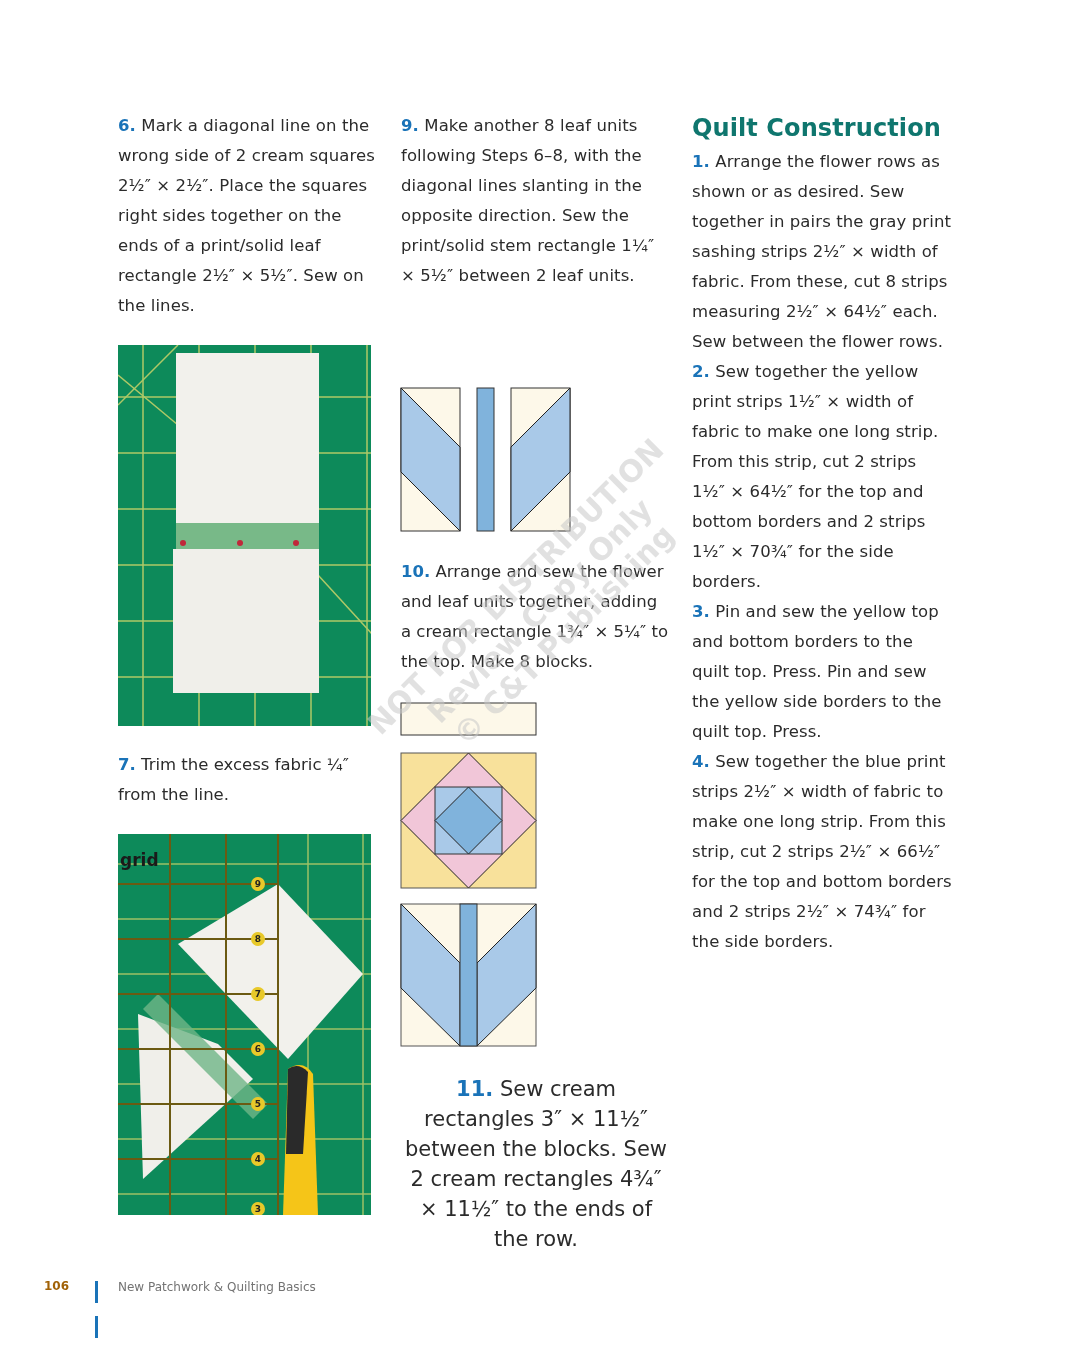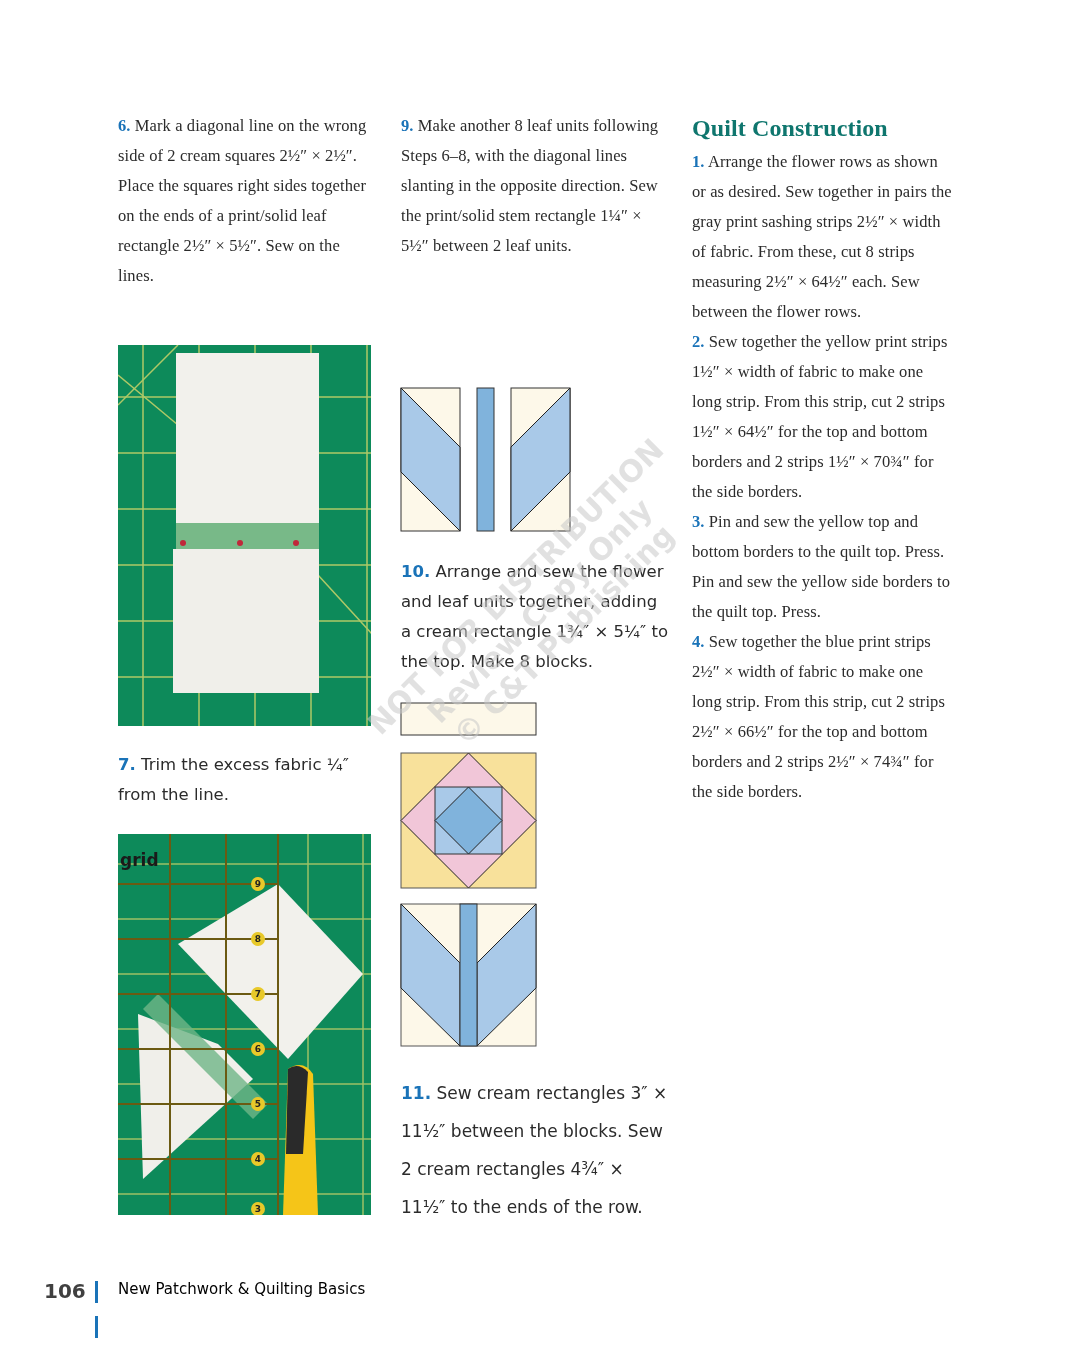"6. Mark a diagonal line" .col { font-family: Liberation Serif, serif -> none }
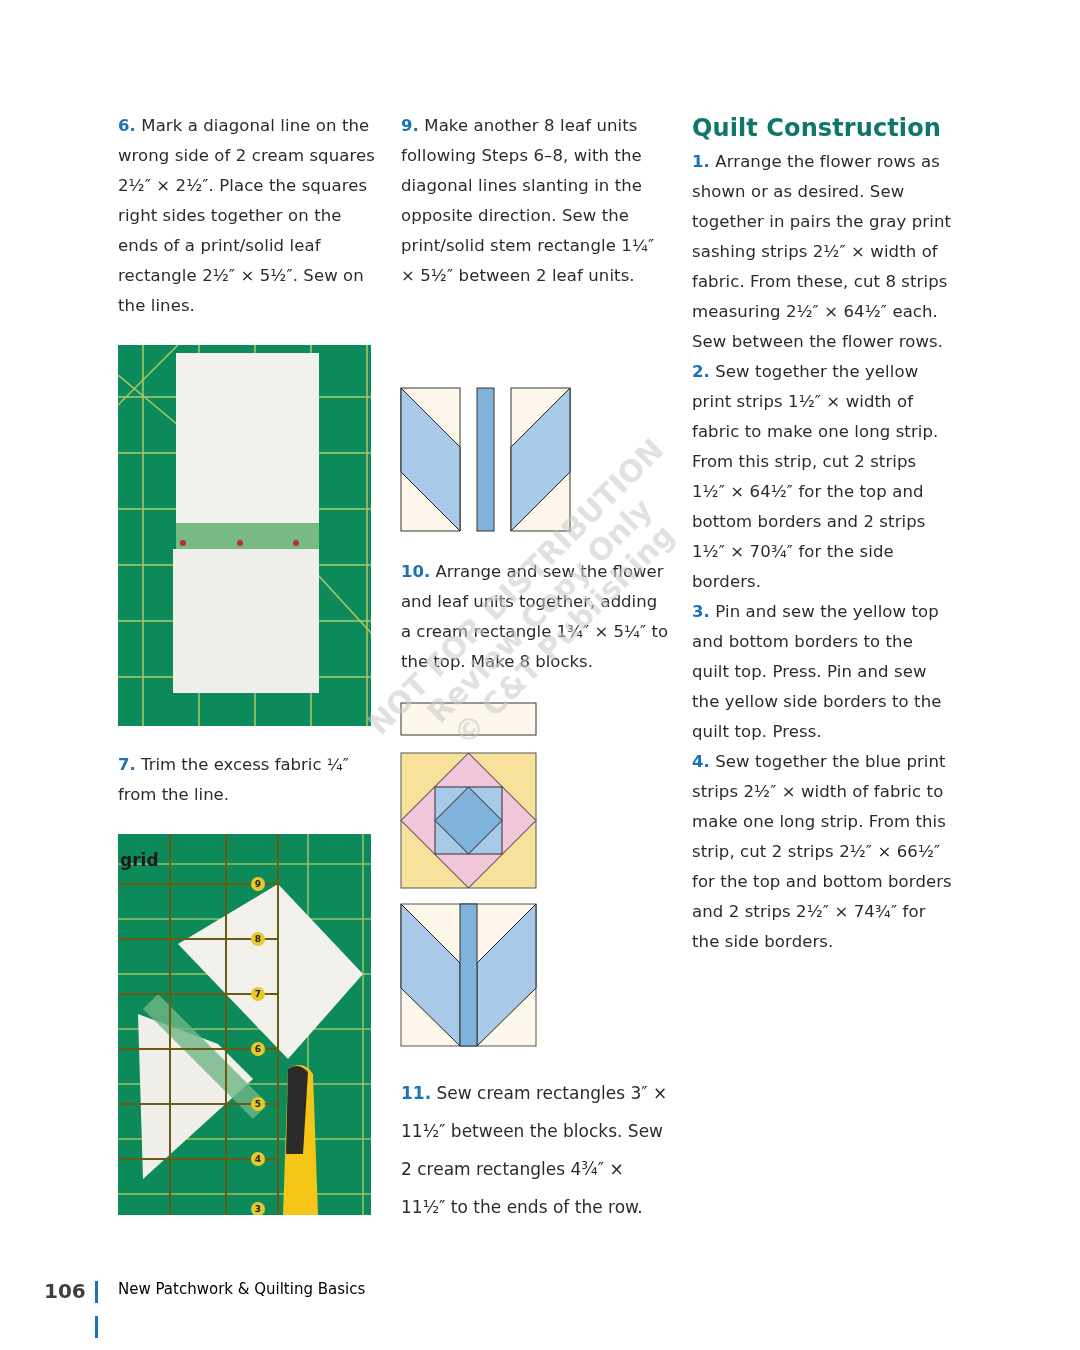"11. Sew cream rectangles 3″" #step11 { font-size: 17px -> 21px; line-height: 38px -> 30px; text-align: none -> center }
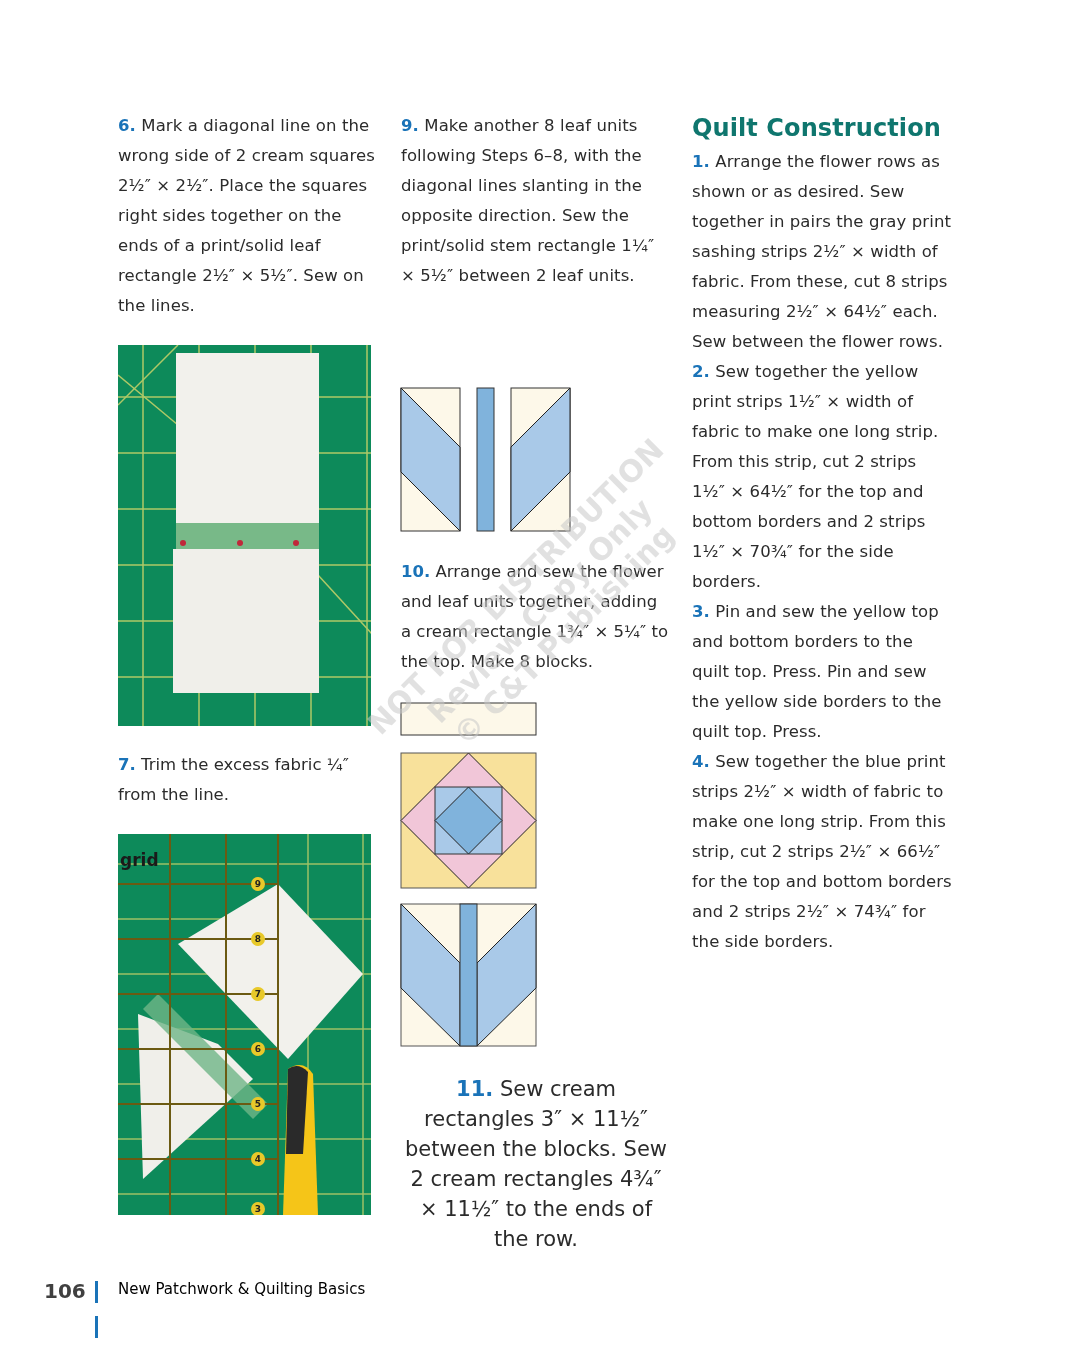"106" .footer-num { color: #404040 -> #a16207; font-size: 20px -> 12px }
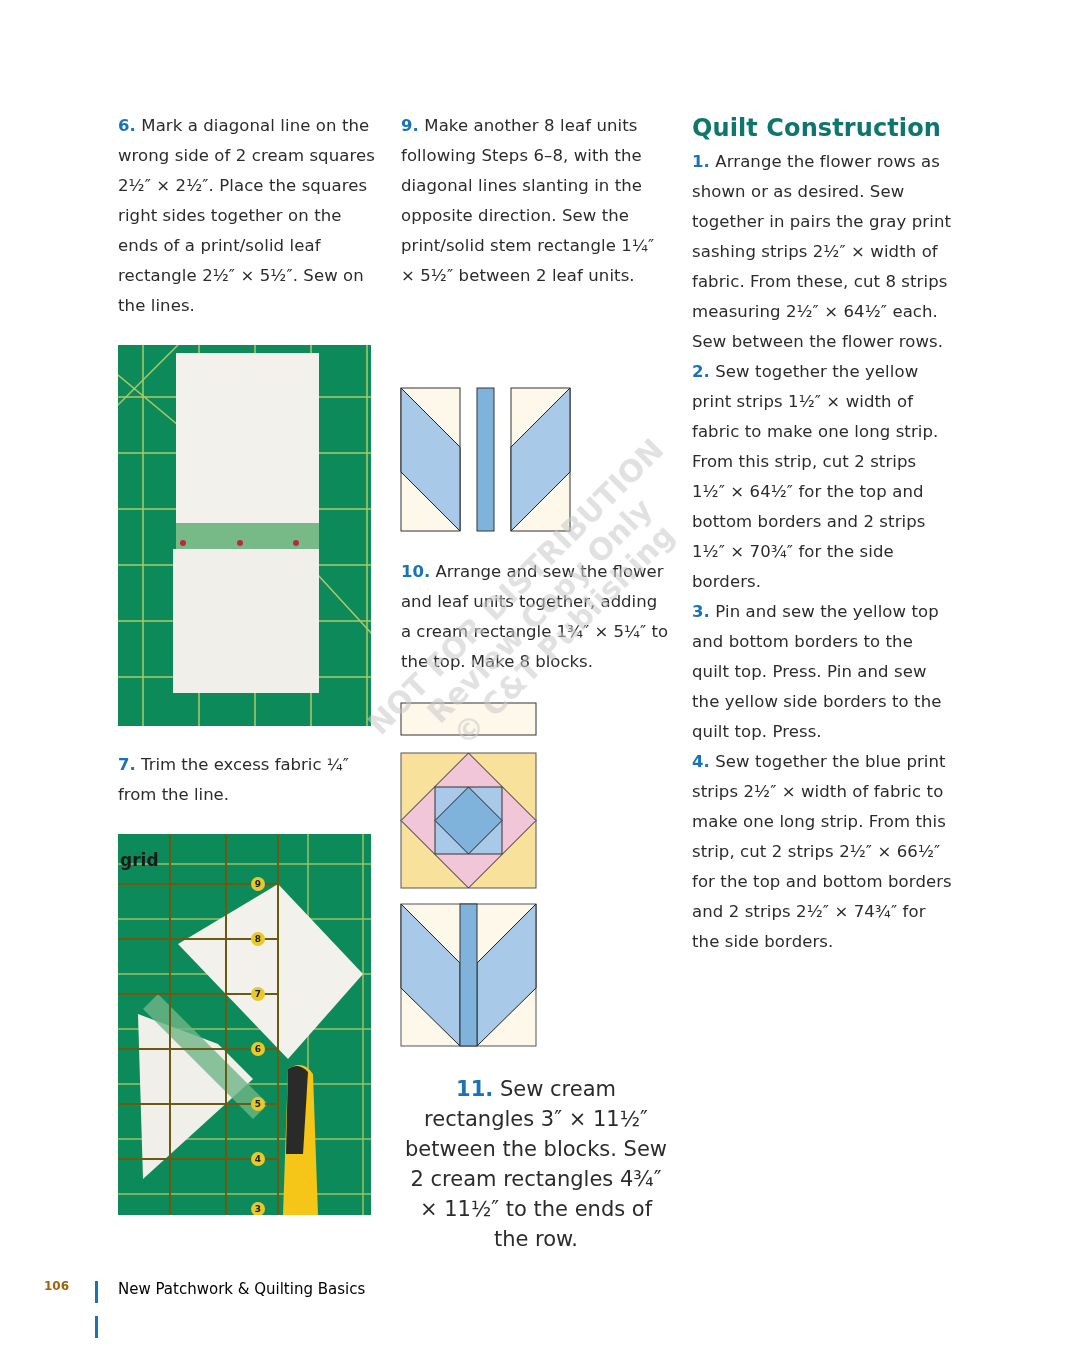"New Patchwork & Quilting Basics" .footer-title { color: #000000 -> #737373; font-size: 15px -> 12px }
